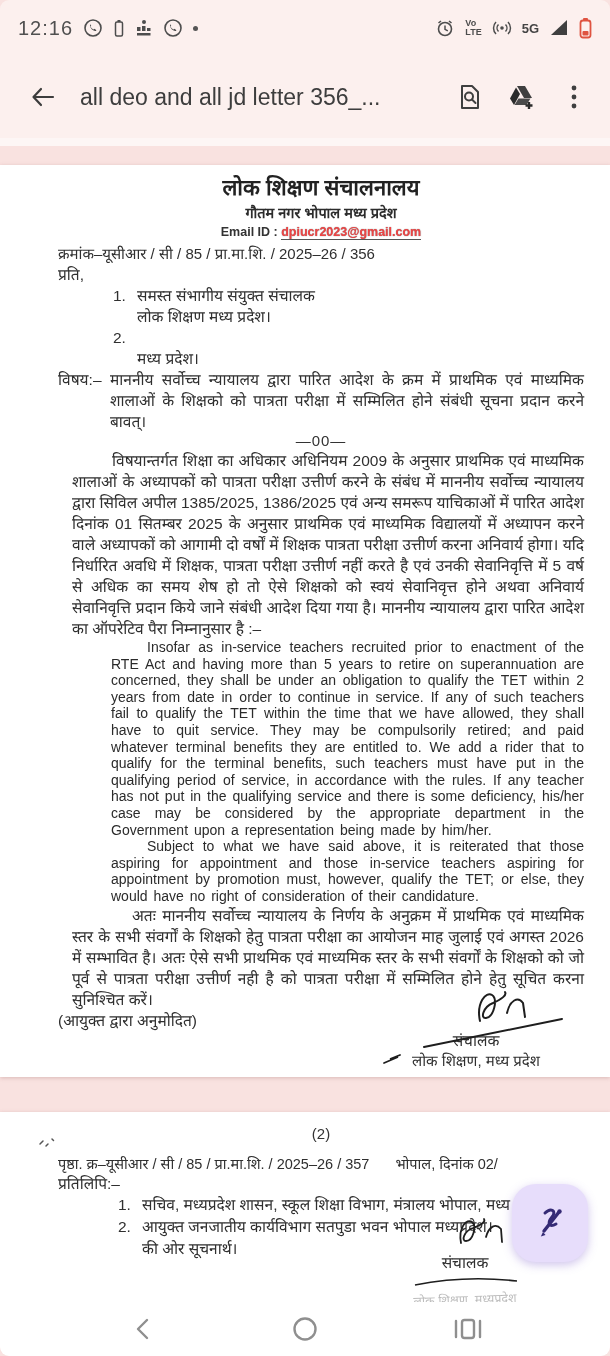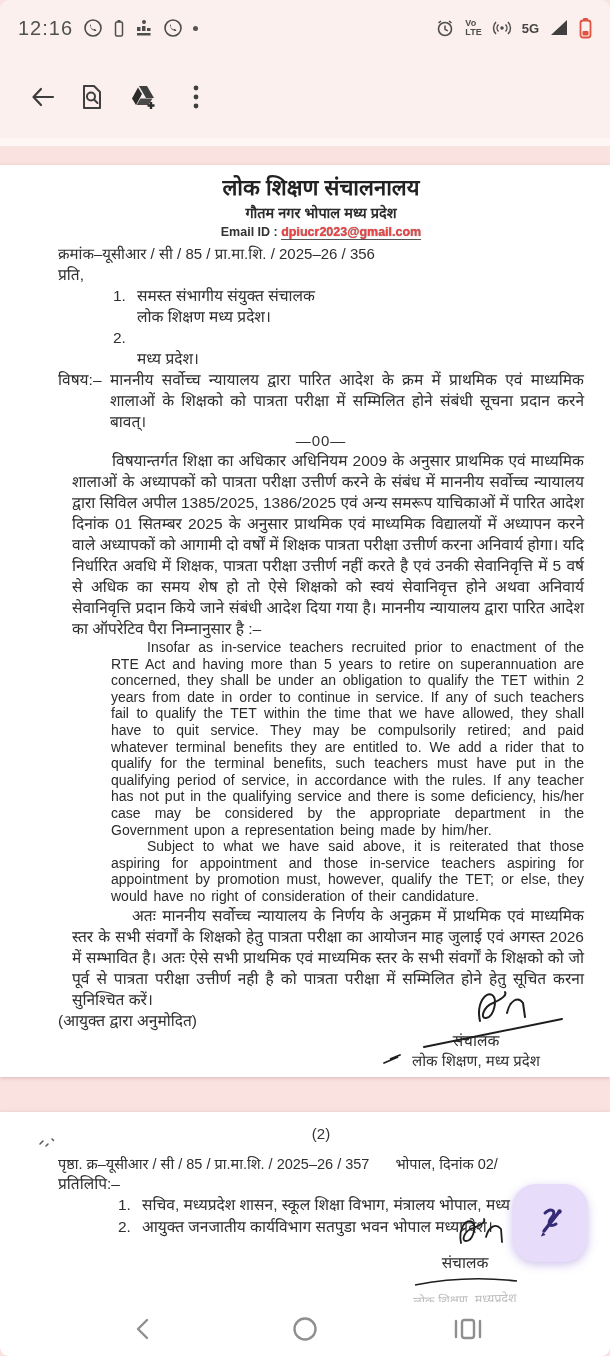"all deo and all jd" div.app-title { html: none -> <div>all deo and all jd letter 356_...</div> }
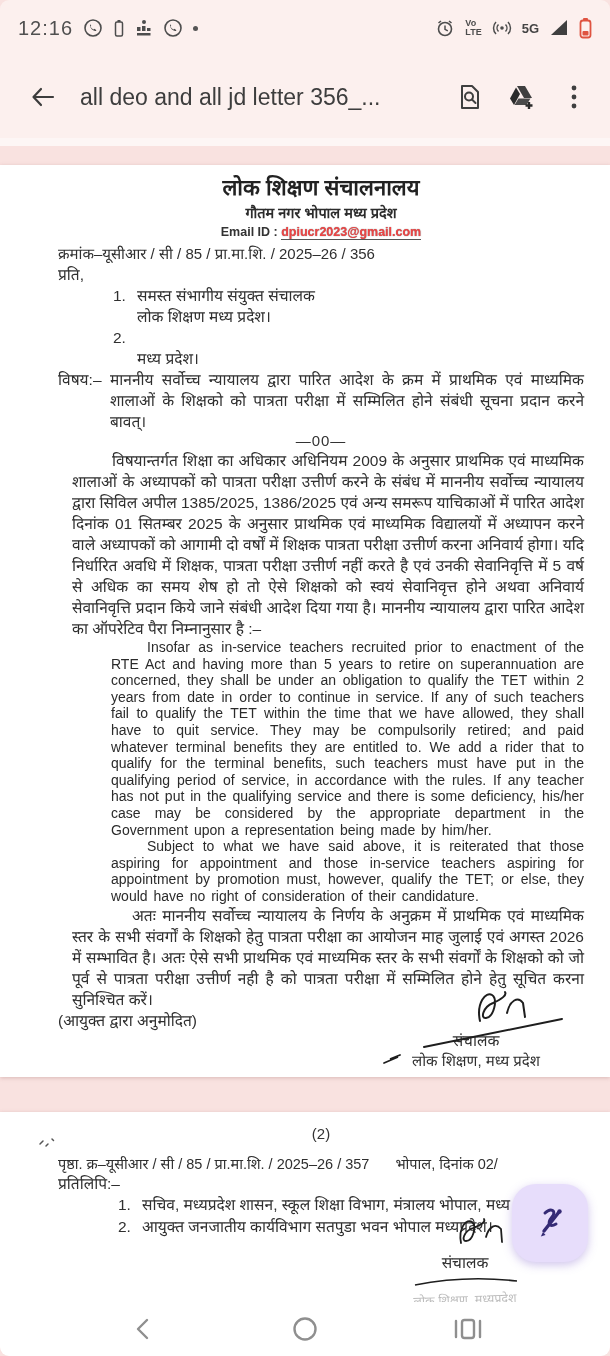"की ओर सूचनार्थ।" div.h-txt { html: none -> <div>की ओर सूचनार्थ।</div> }
